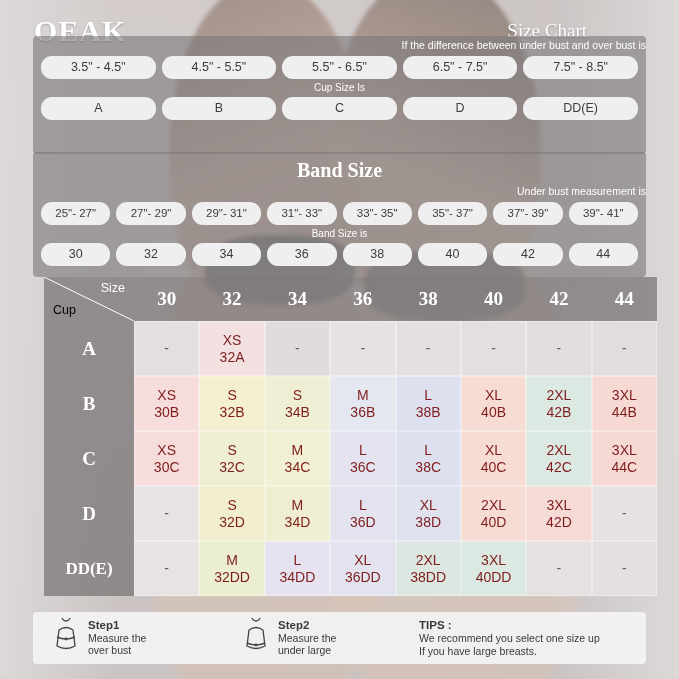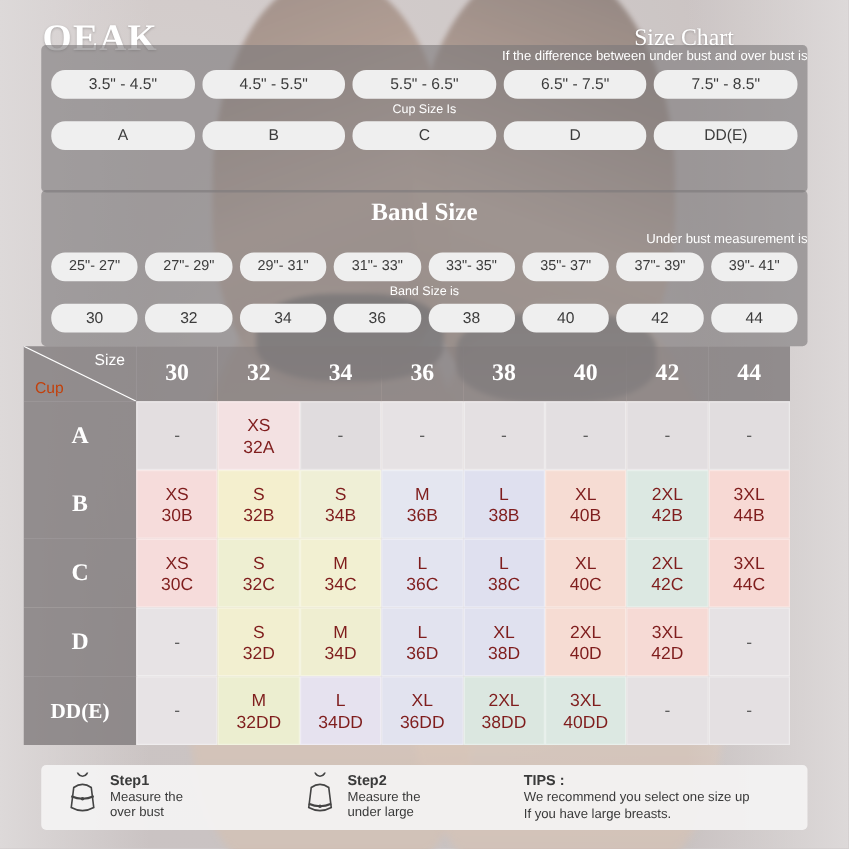"Size" #grid { left: 19px -> 44px }
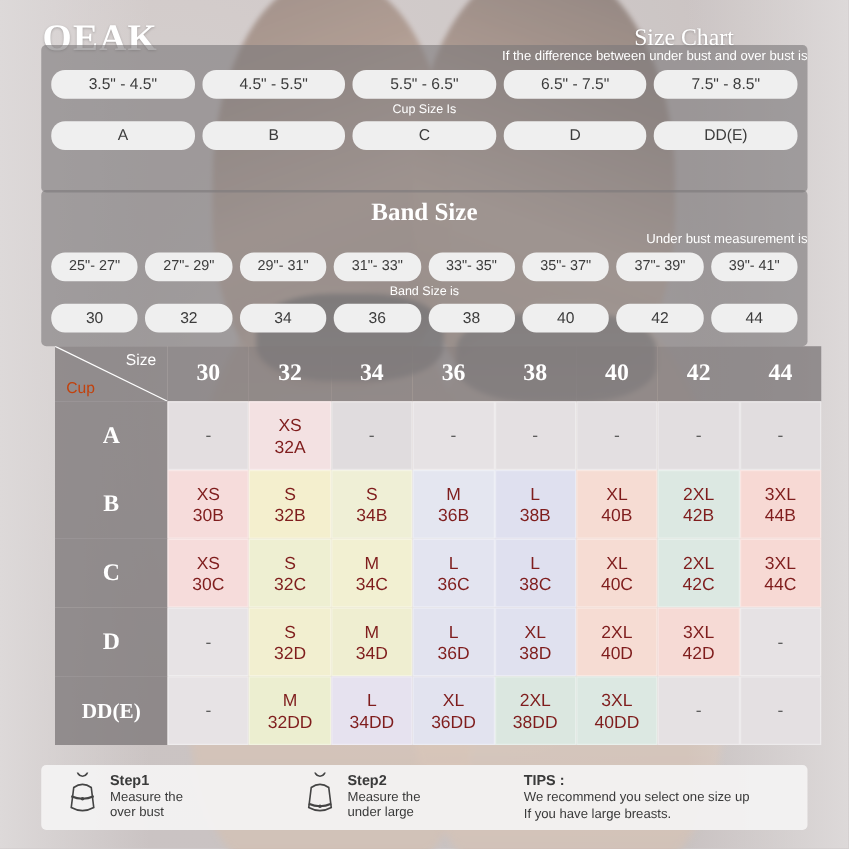"Cup" #grid .corner .cp { color: #c2410c -> #000000 }
